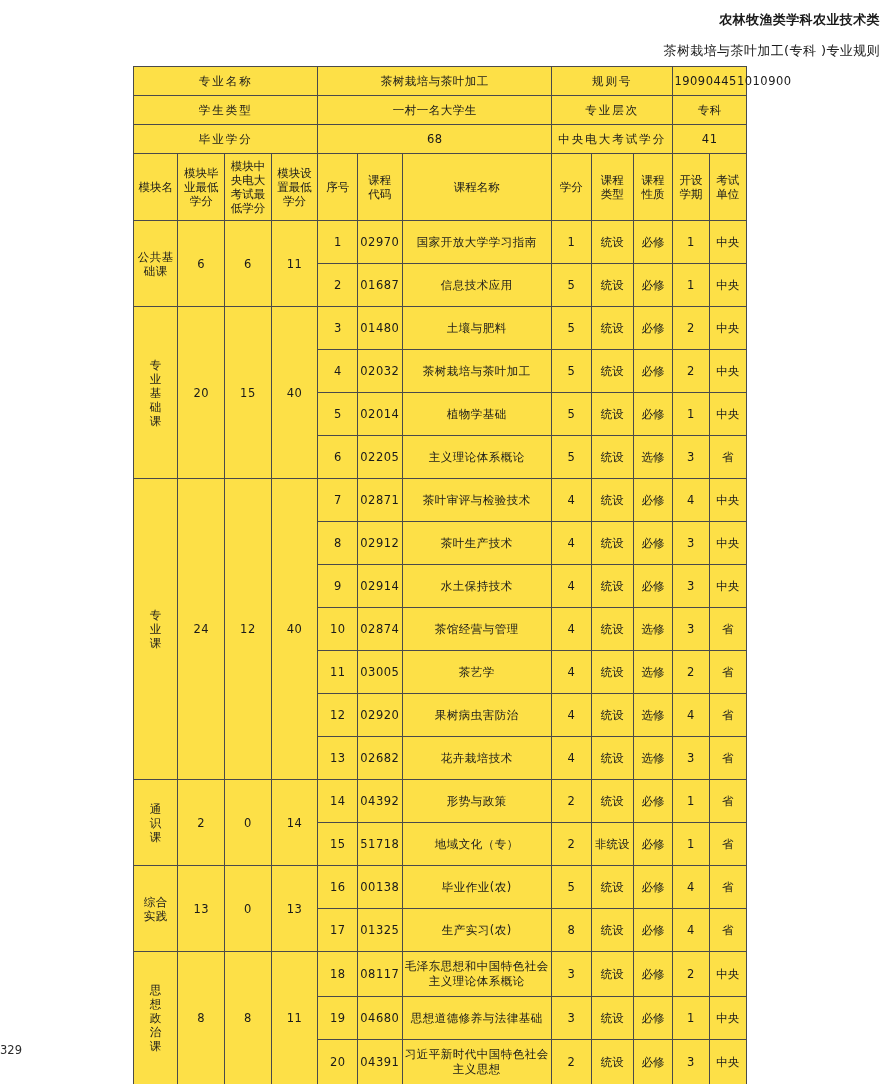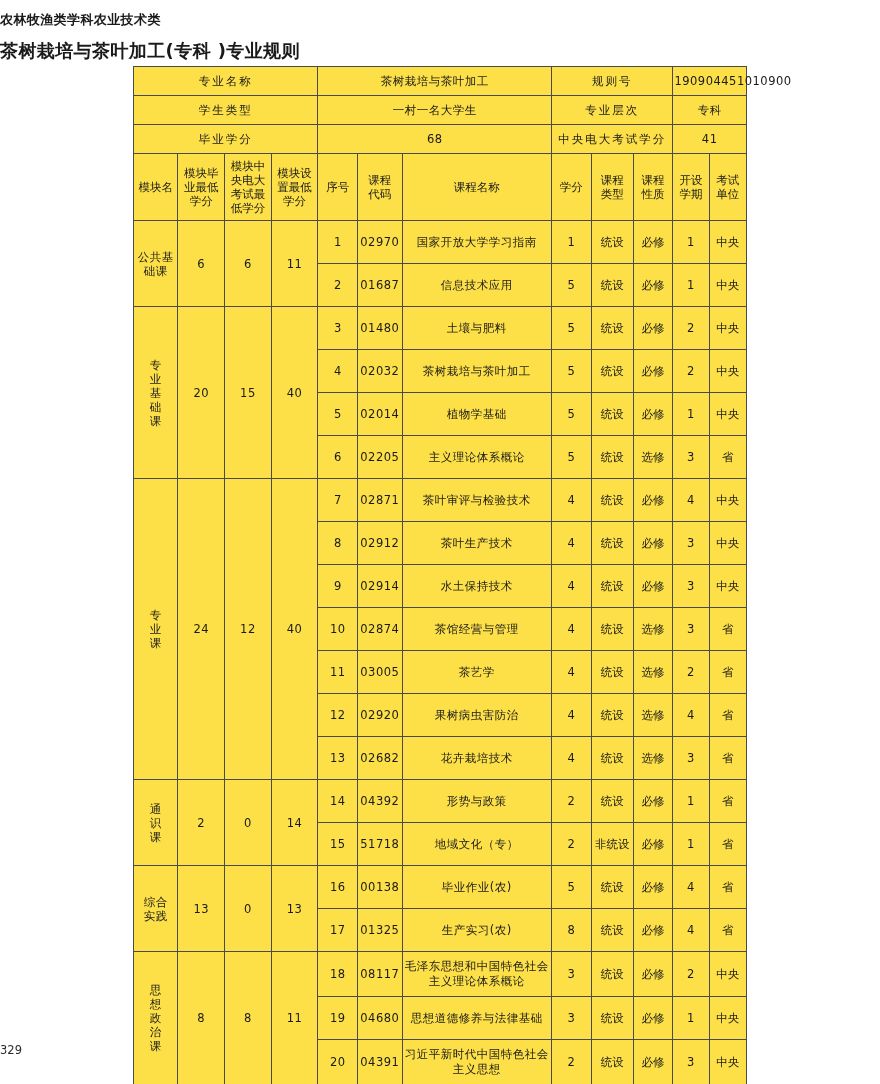"农林牧渔类学科农业技术类" .titles { text-align: left -> right }
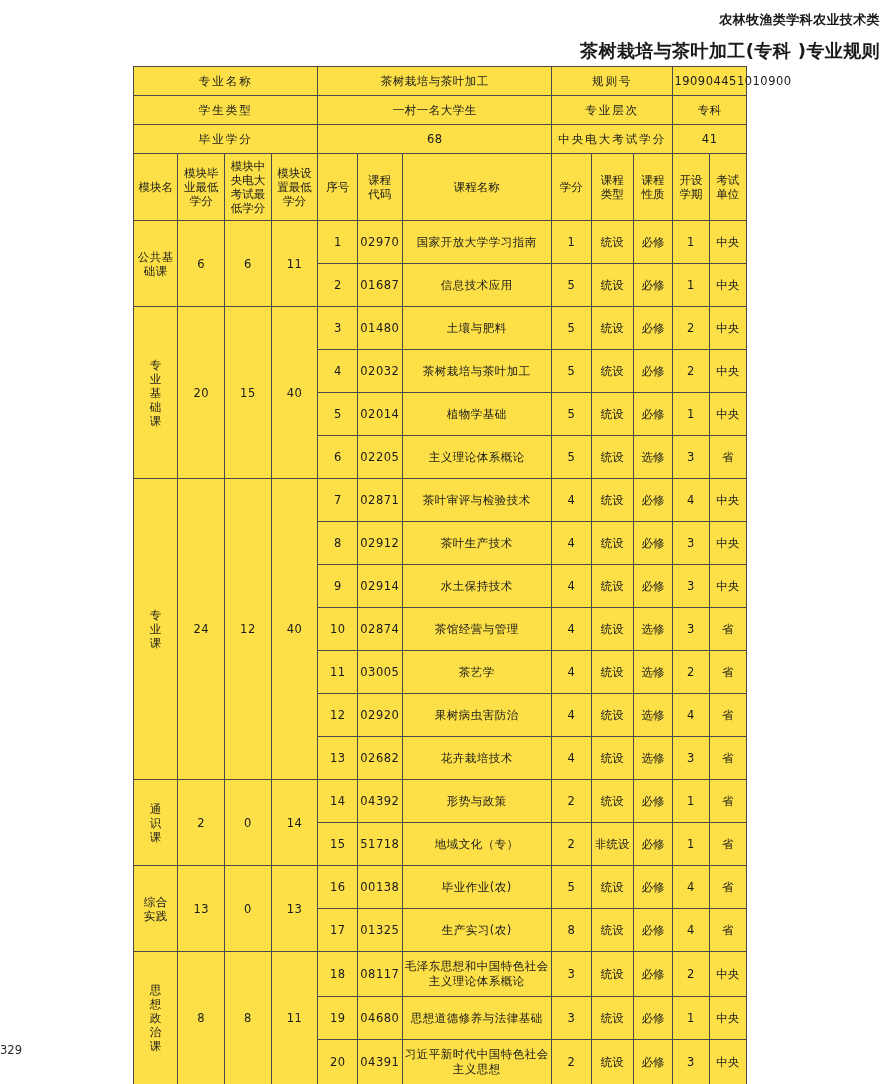"茶树栽培与茶叶加工(专科 )专业规则" .doc-title-2 { font-size: 18px -> 13px; font-weight: bold -> normal }
